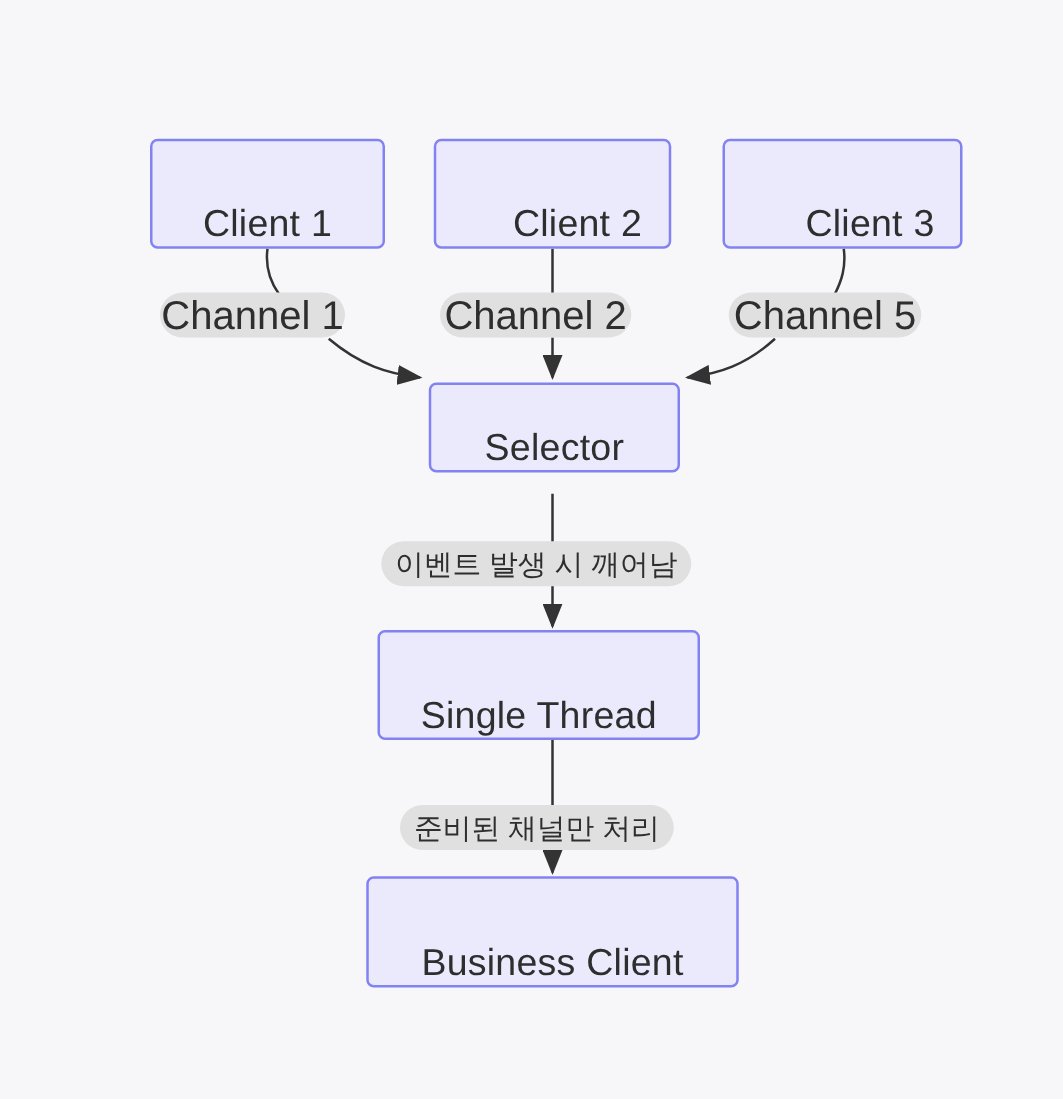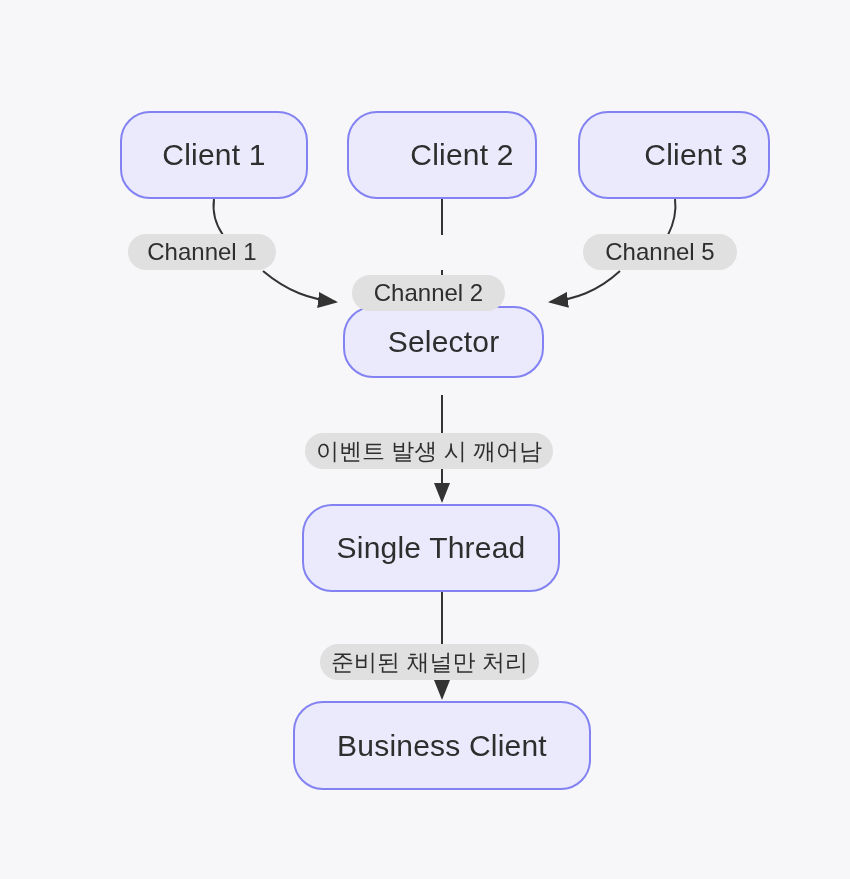"Client 1" .node { align-items: center -> flex-end; border-radius: 30px -> 6px }
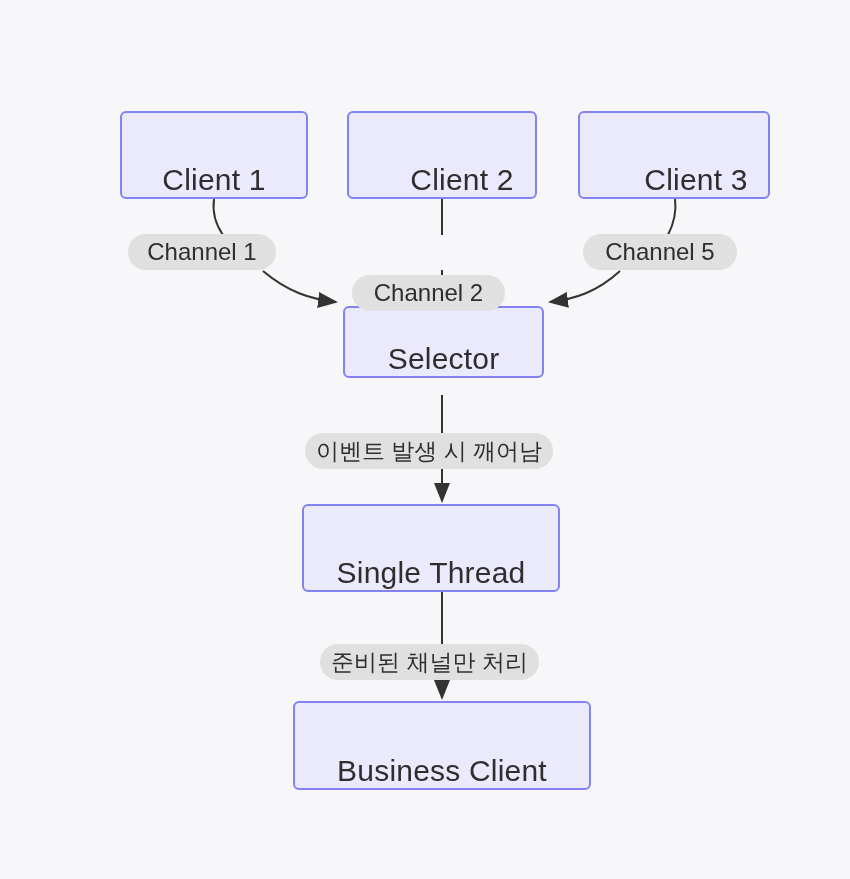"Channel 1" .pill { font-size: 24px -> 32px }
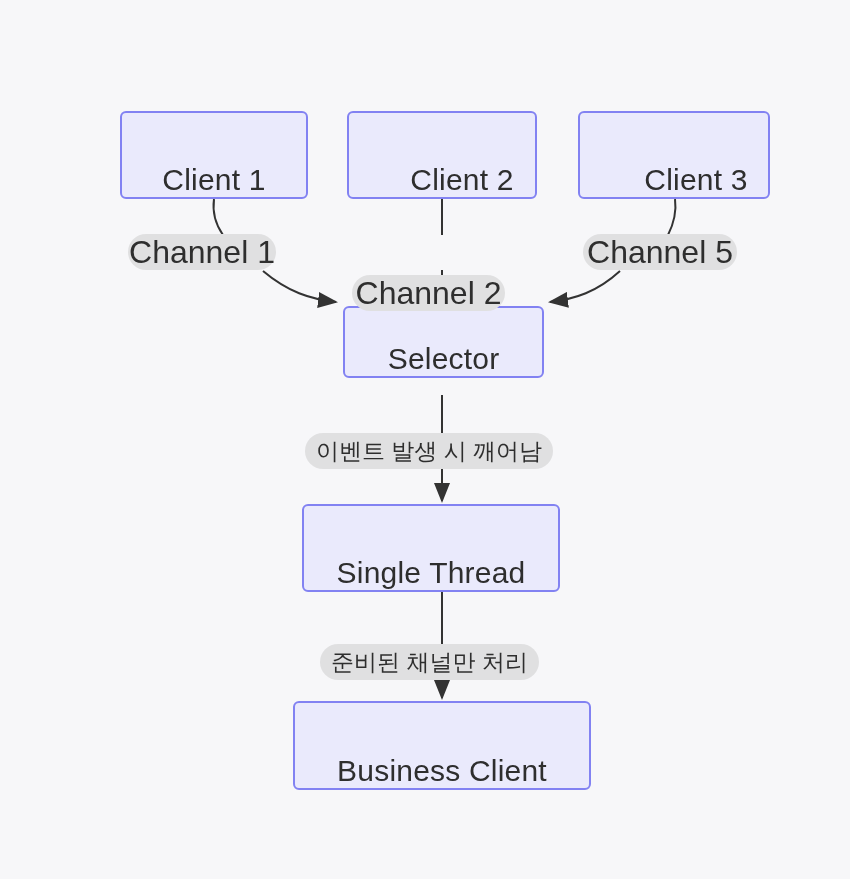"Channel 2" div.pill { margin-top: 41px -> none }
